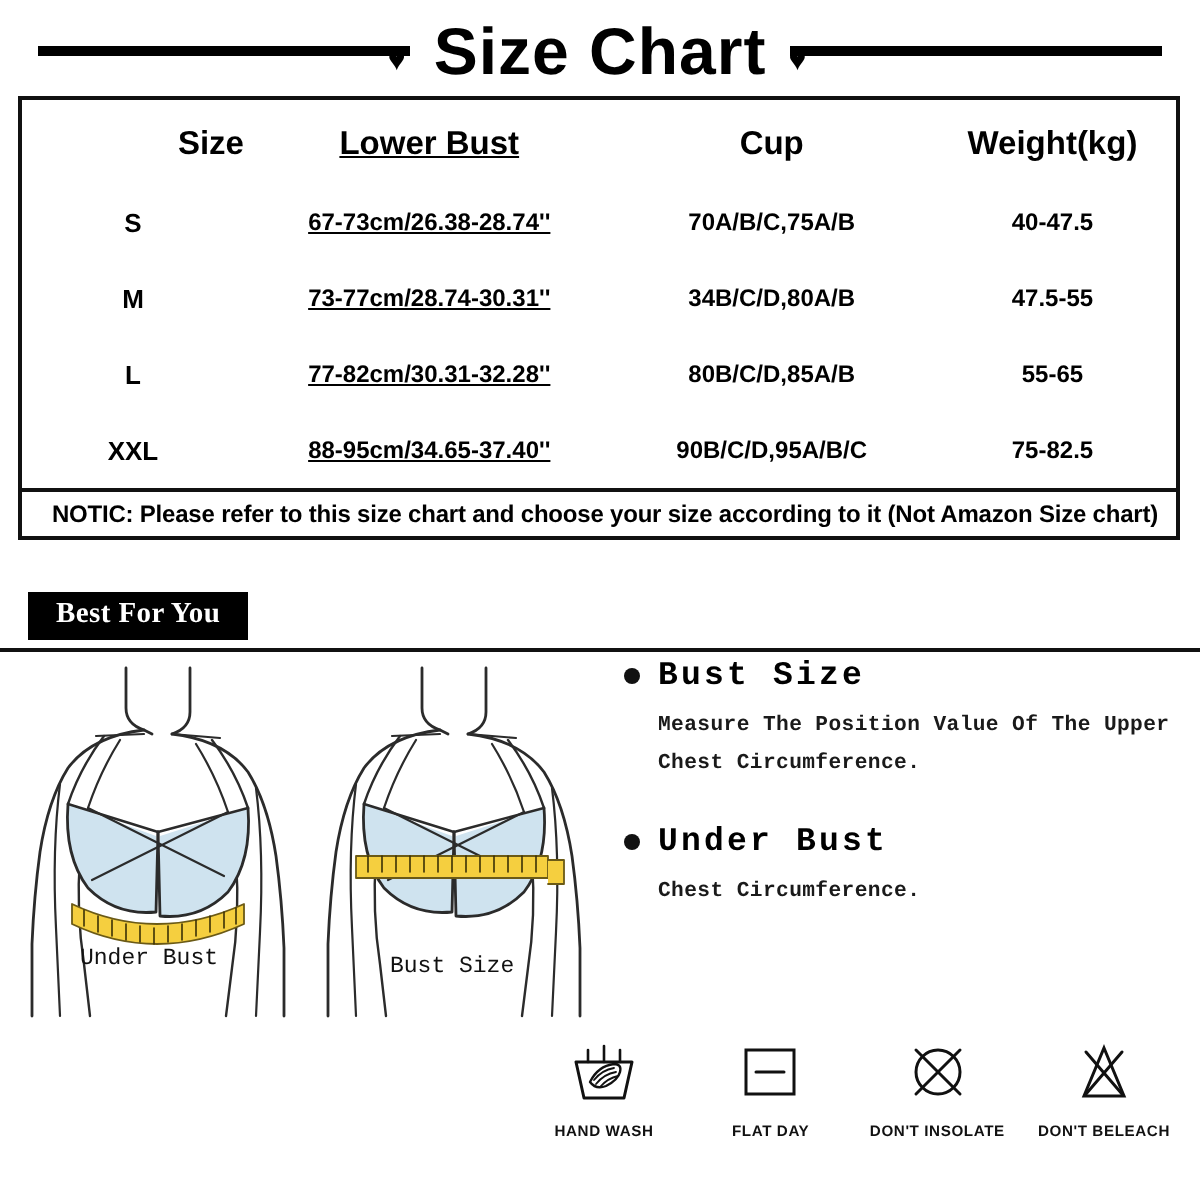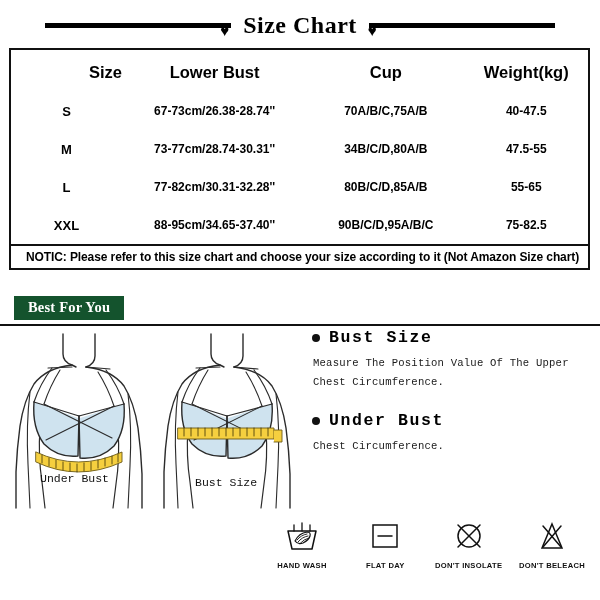"Size Chart" .title-text { font-family: Liberation Serif, serif -> Liberation Sans, sans-serif; font-size: 24px -> 33px }
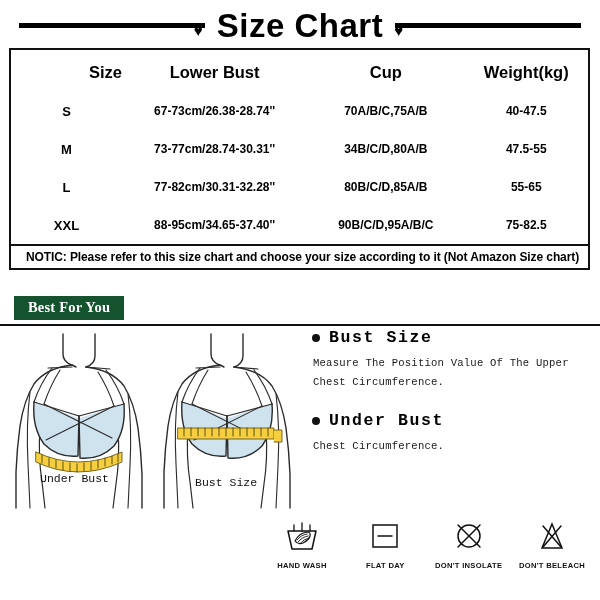"Lower Bust" .col-lower { text-decoration: none -> underline }
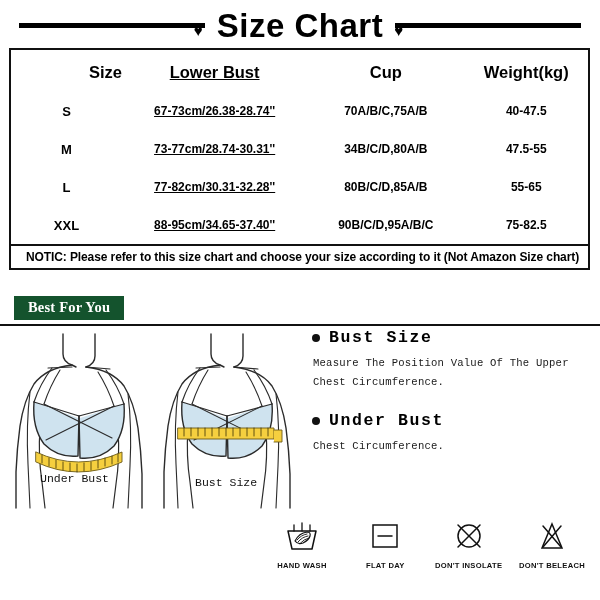"Best For You" .banner-tab { background: #14532d -> #000000 }
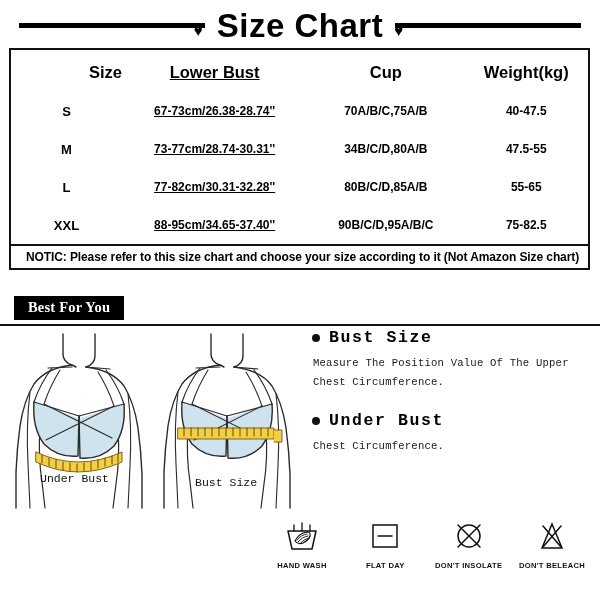"Measure The Position Value Of" .measure-desc { font-weight: none -> bold; margin-left: 1px -> 17px }
